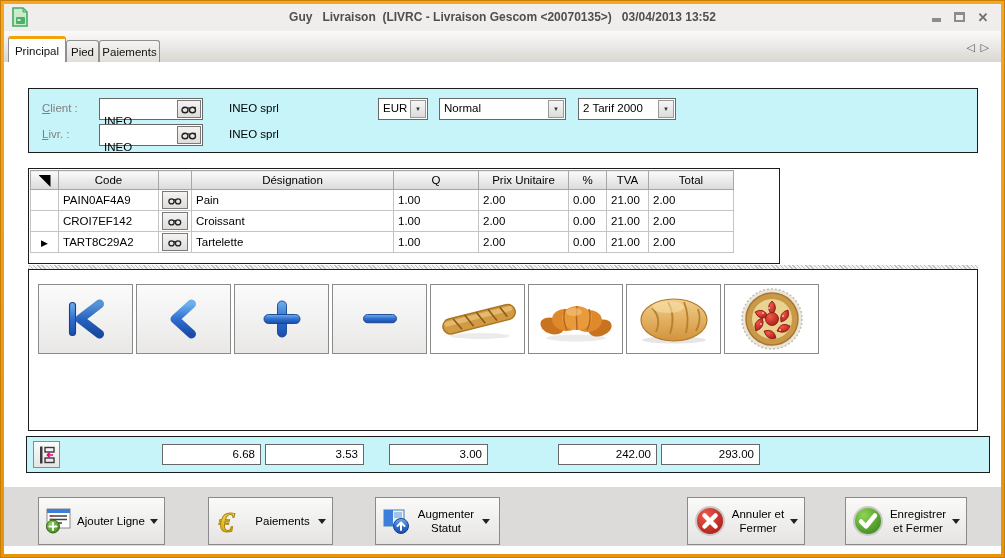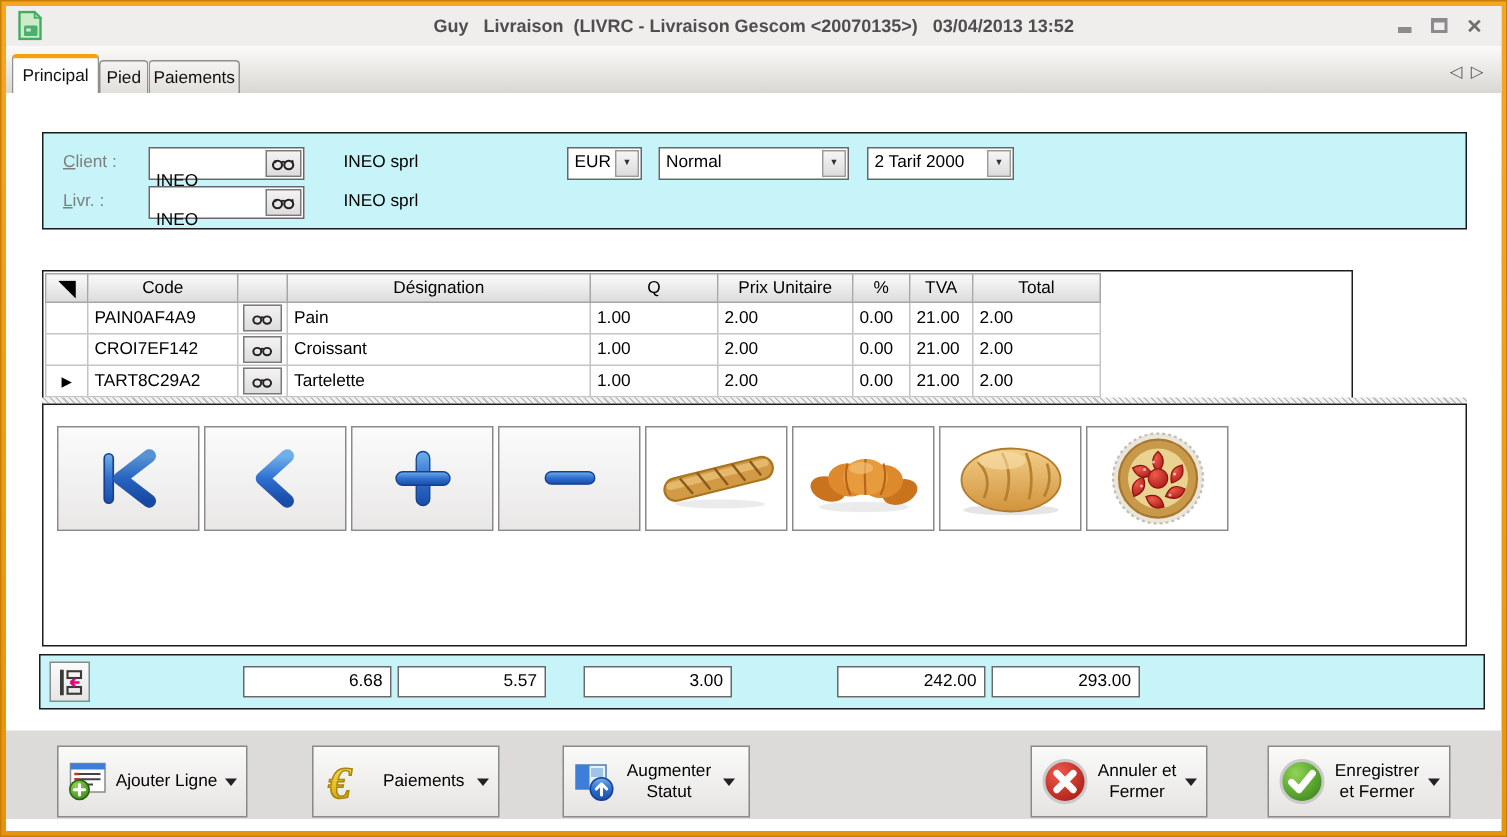"Code" div.panel-black { top: 176px -> 164px; width: 874px -> 752px }
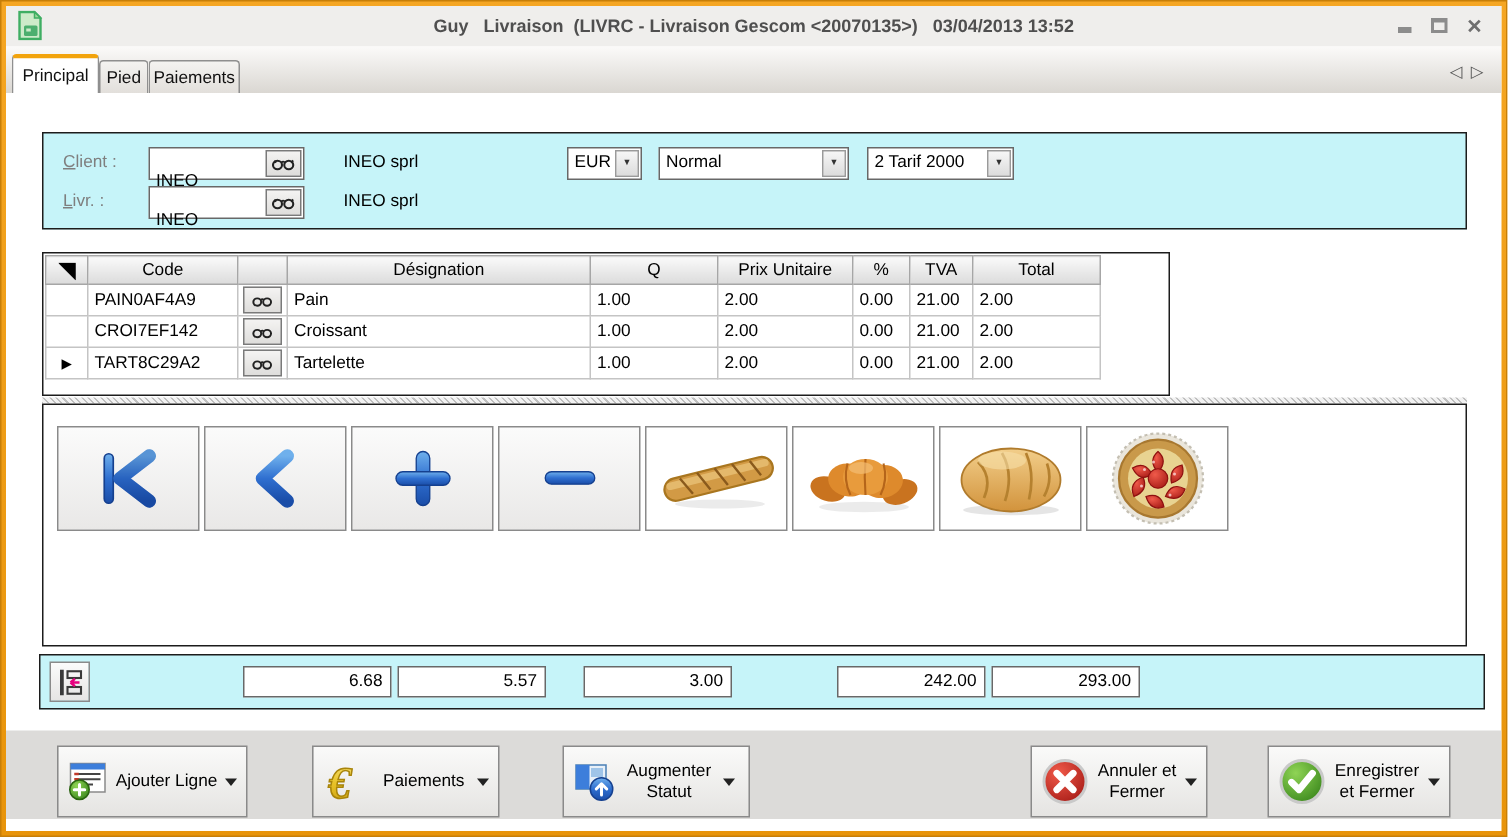"5.57" div.tot-field { text: 5.57 -> 3.53 }
